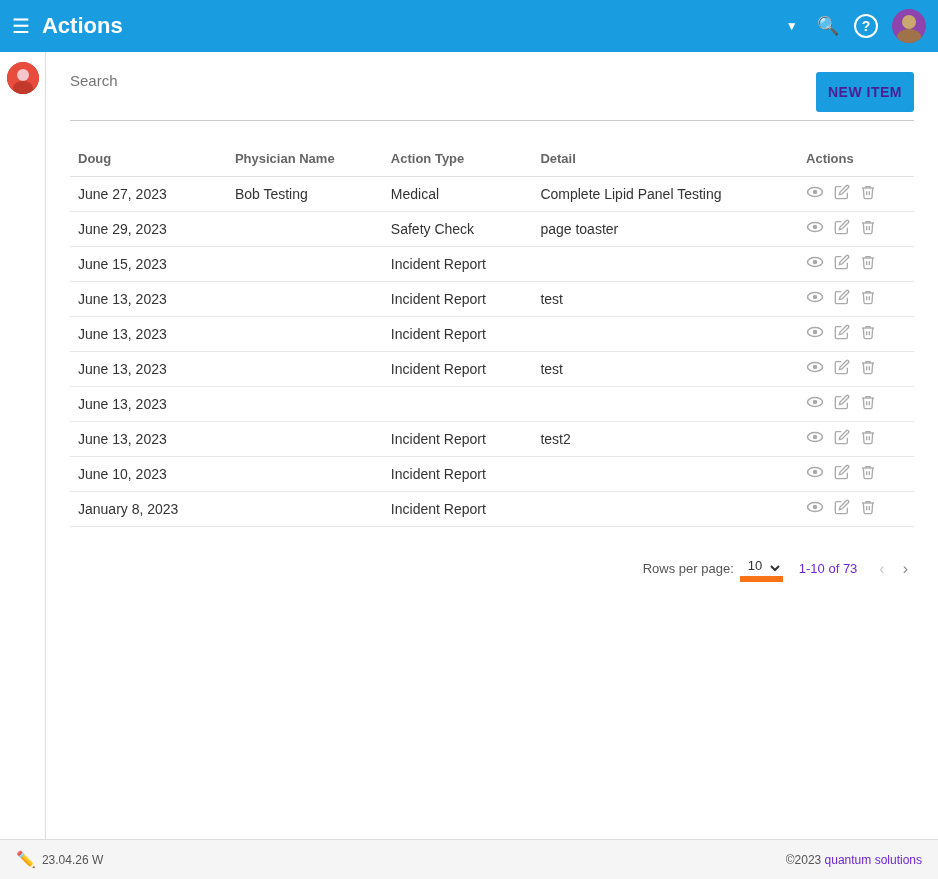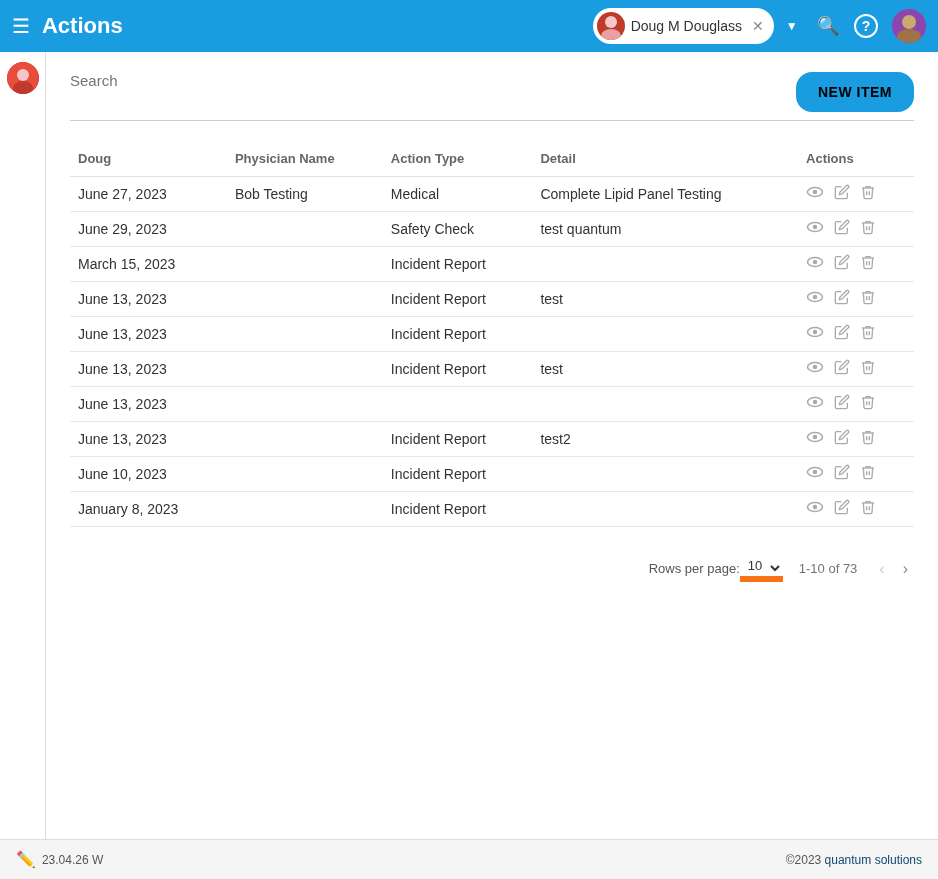"Doug M Douglass" div.topnav-user-badge { html: <div> <div> <svg> <circle></circle> <ellipse></ellipse> </svg> </div> <span>Doug M Douglass</span> <span>✕</span> </div> -> none }
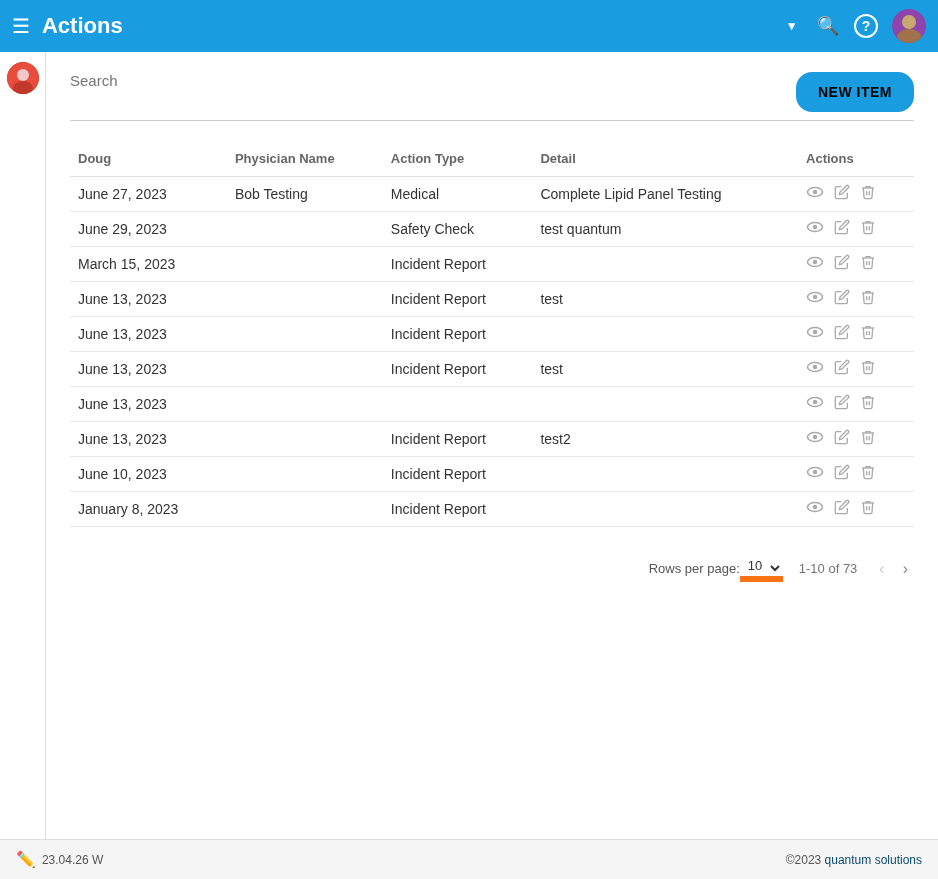"NEW ITEM" .new-item-btn { border-radius: 16px -> 3px; color: #000000 -> #4c1d95; padding: 12px 22px -> 12px 12px }
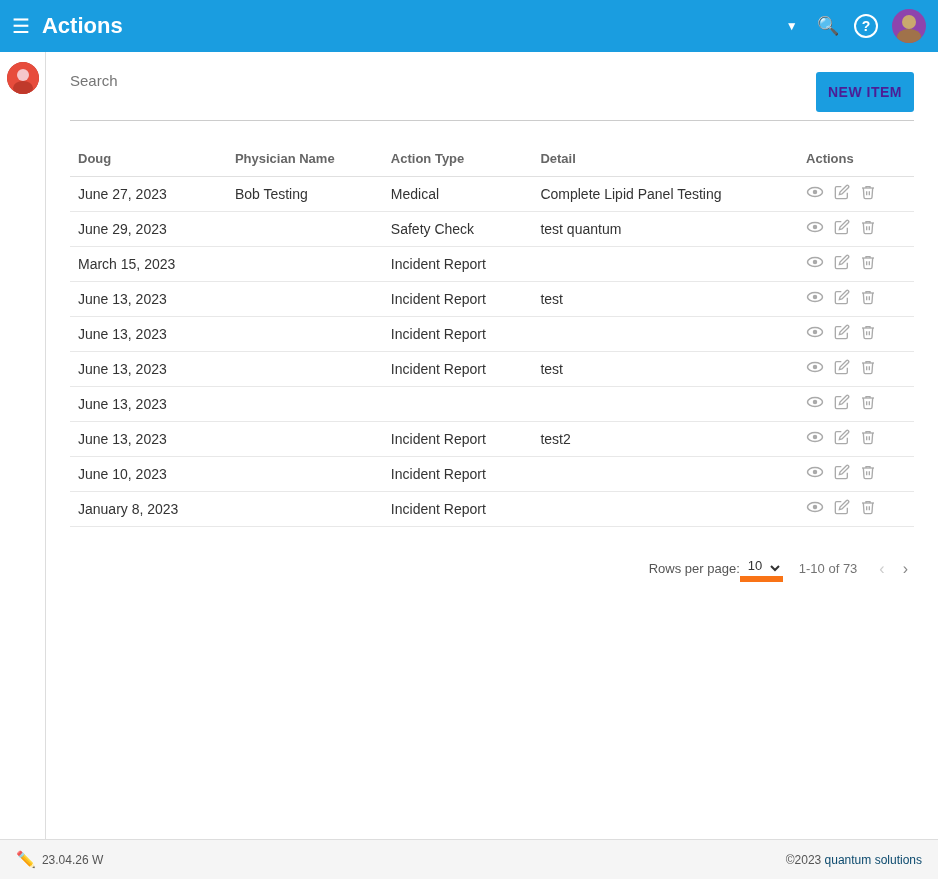"test quantum" td { text: test quantum -> page toaster }
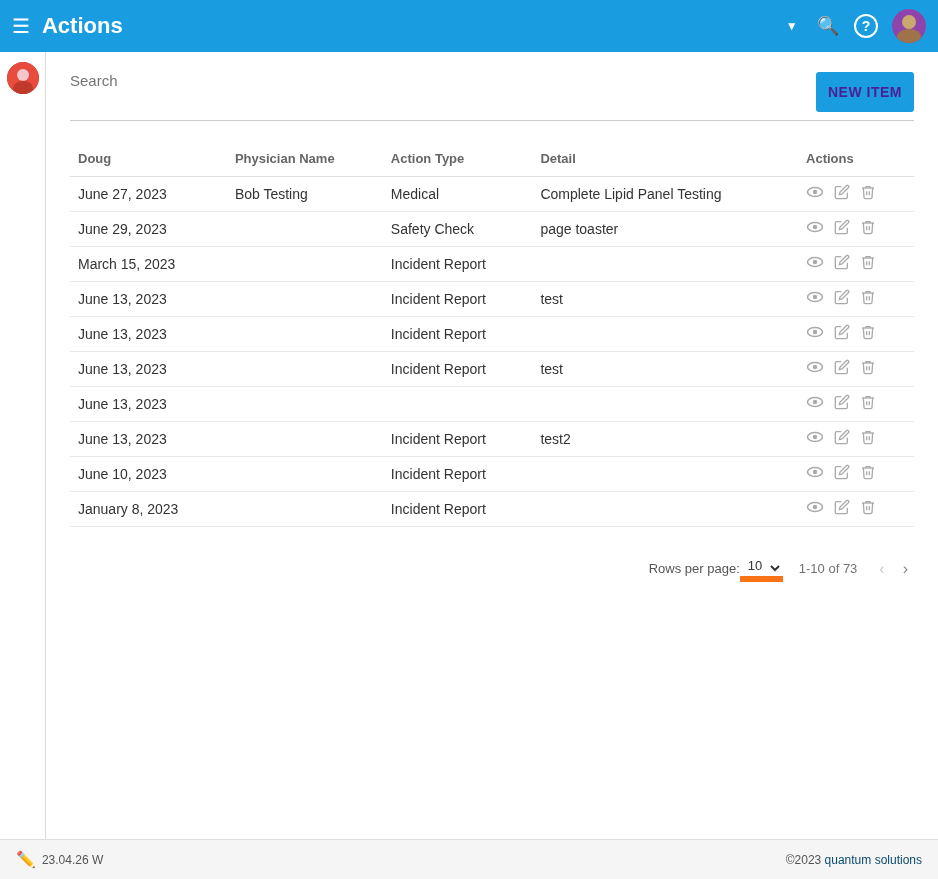"March 15, 2023" td { text: March -> June }
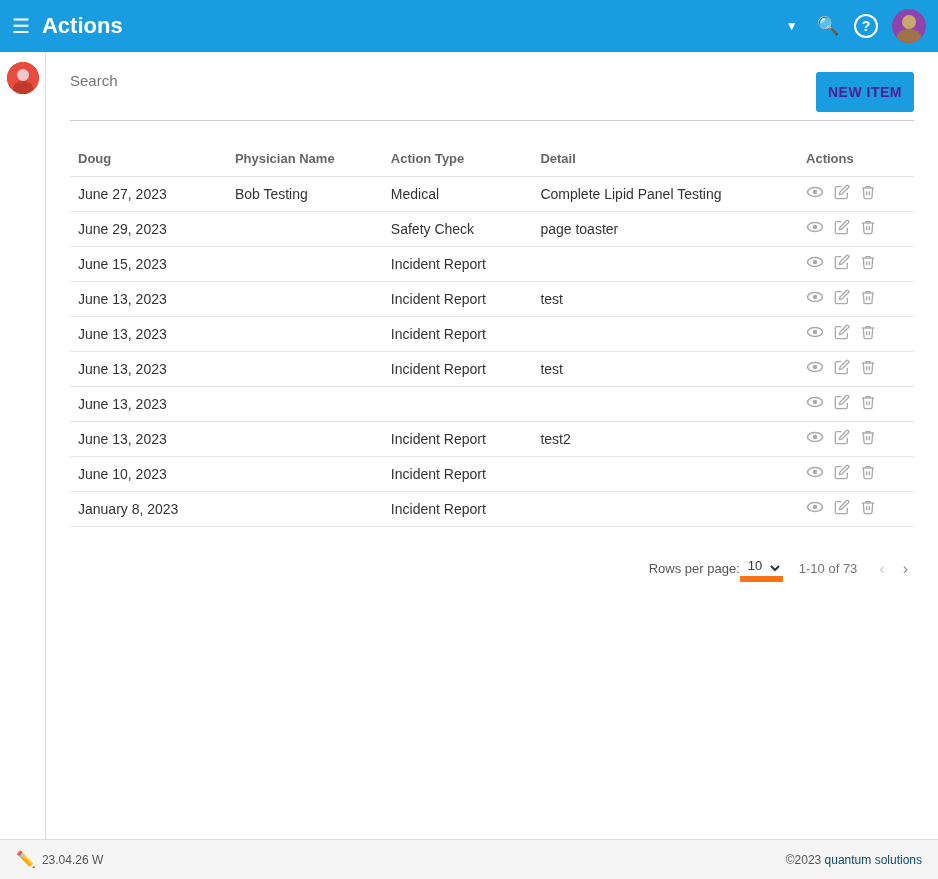"Rows per page:" .rows-per-page { gap: none -> 6px }
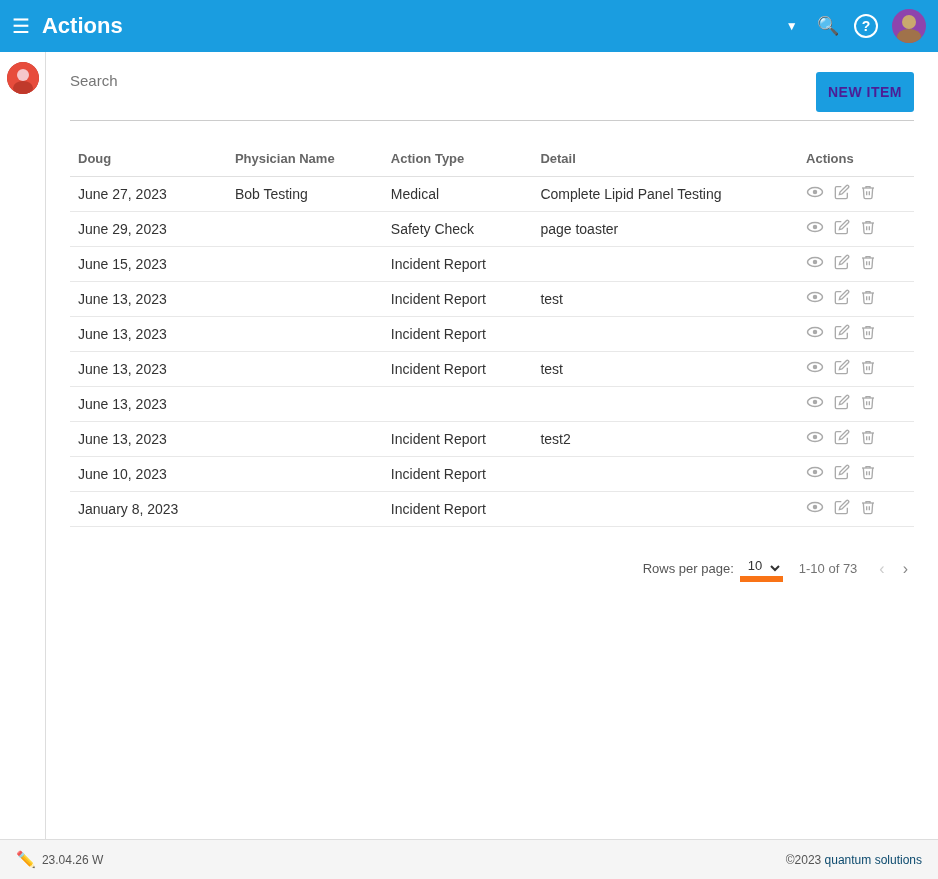"1-10 of 73" .pagination-info { color: #737373 -> #6d28d9 }
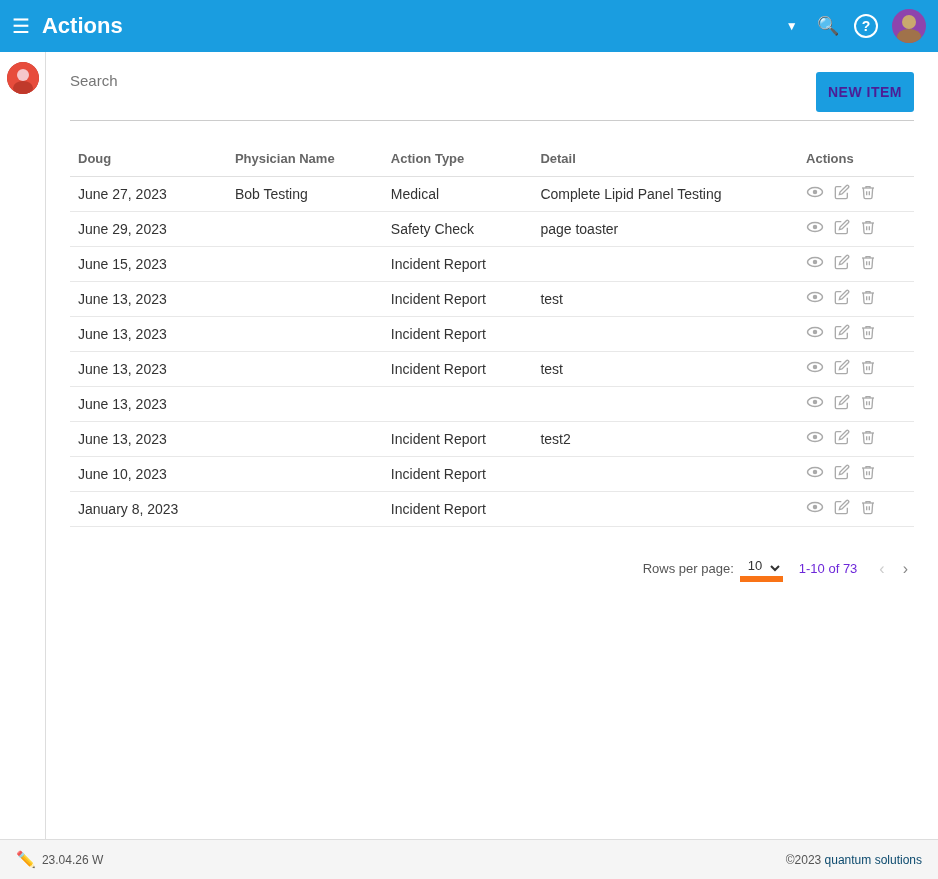"quantum solutions" .footer-right a { color: #0c4a6e -> #6d28d9 }
